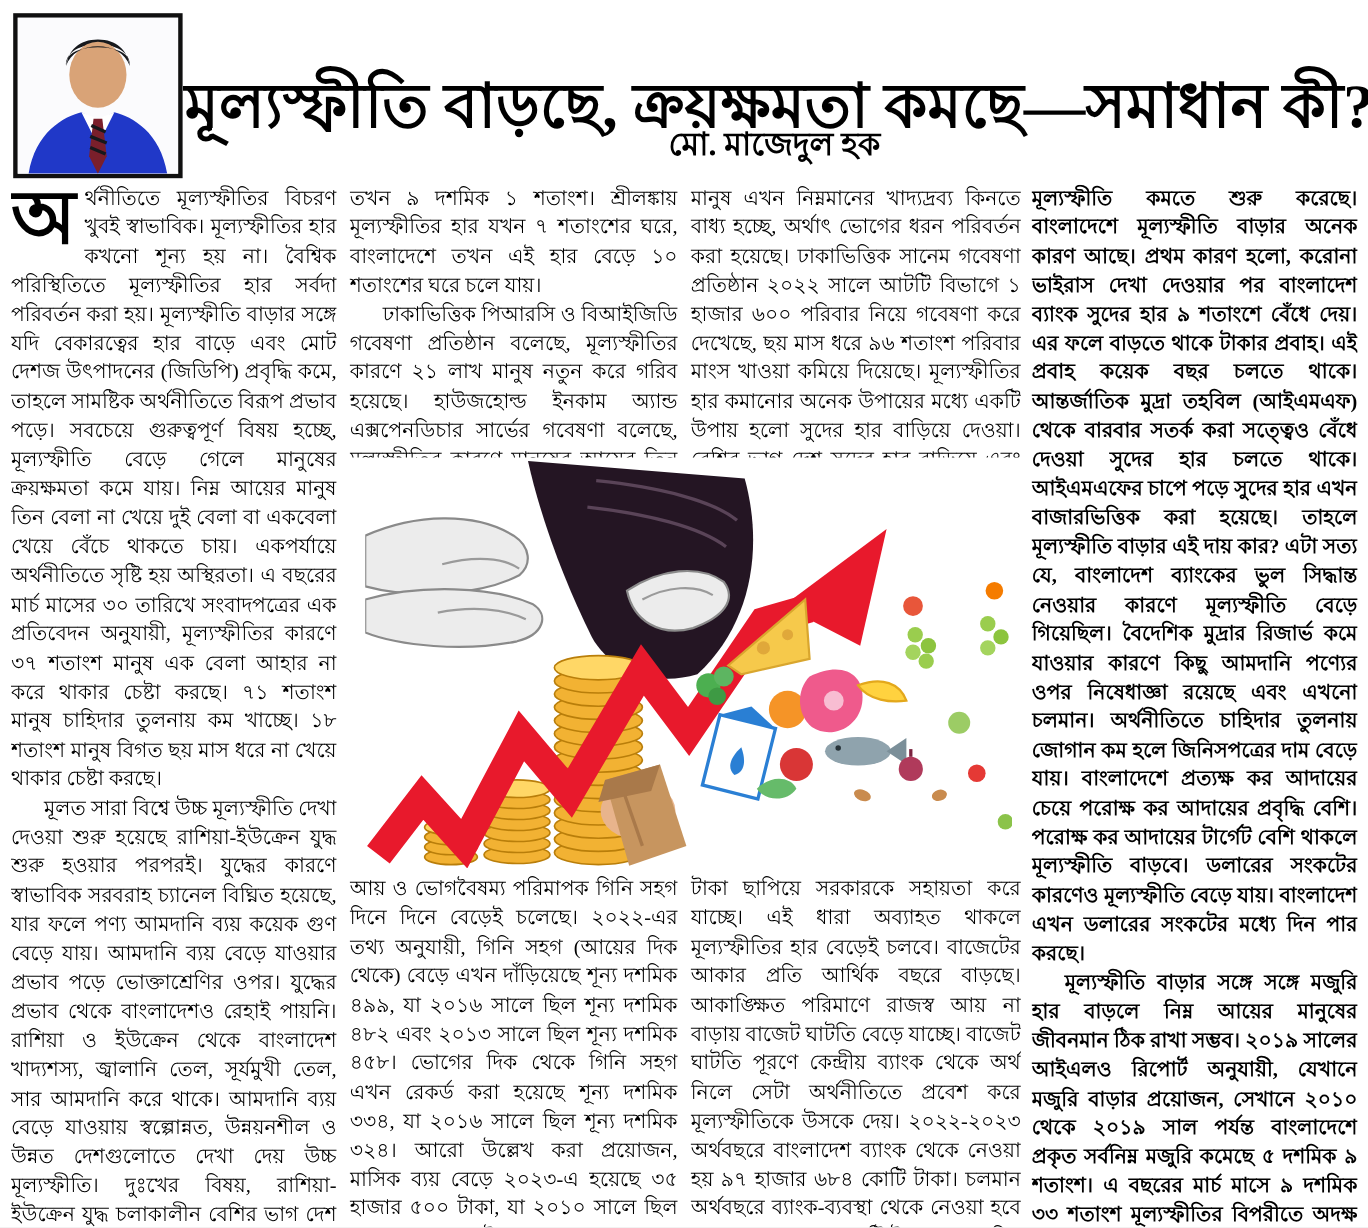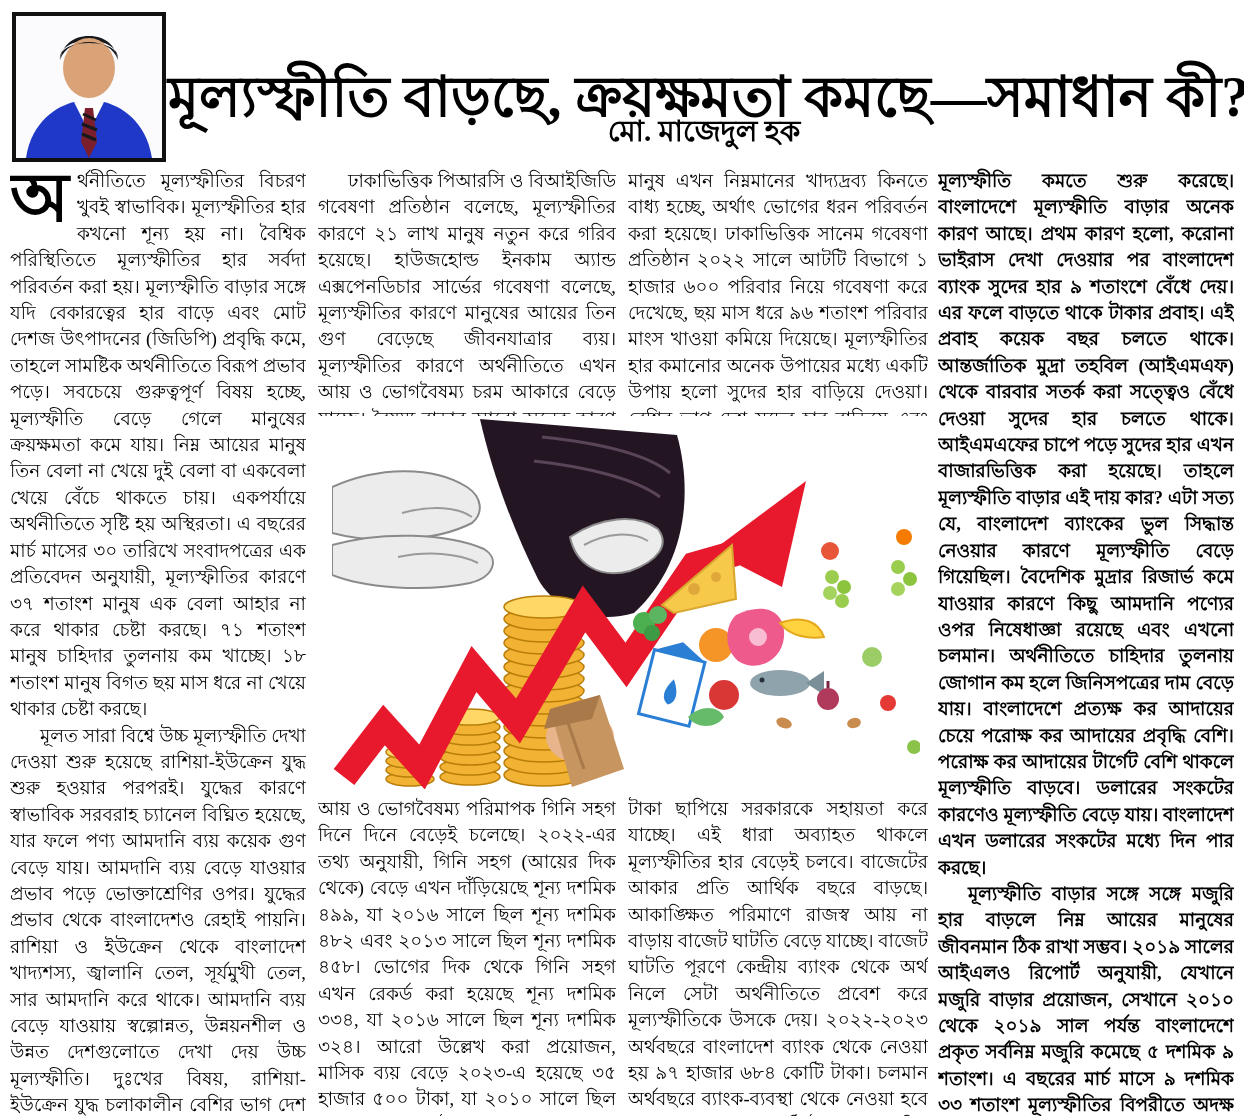"তখন ৯ দশমিক ১ শতাংশ।" p { html: none -> <p>তখন ৯ দশমিক ১ শতাংশ। শ্রীলঙ্কায় মূল্যস্ফীতির হার যখন ৭ শতাংশের ঘরে, বাংলাদেশে তখন এই হার বেড়ে ১০ শতাংশের ঘরে চলে যায়।</p> }
